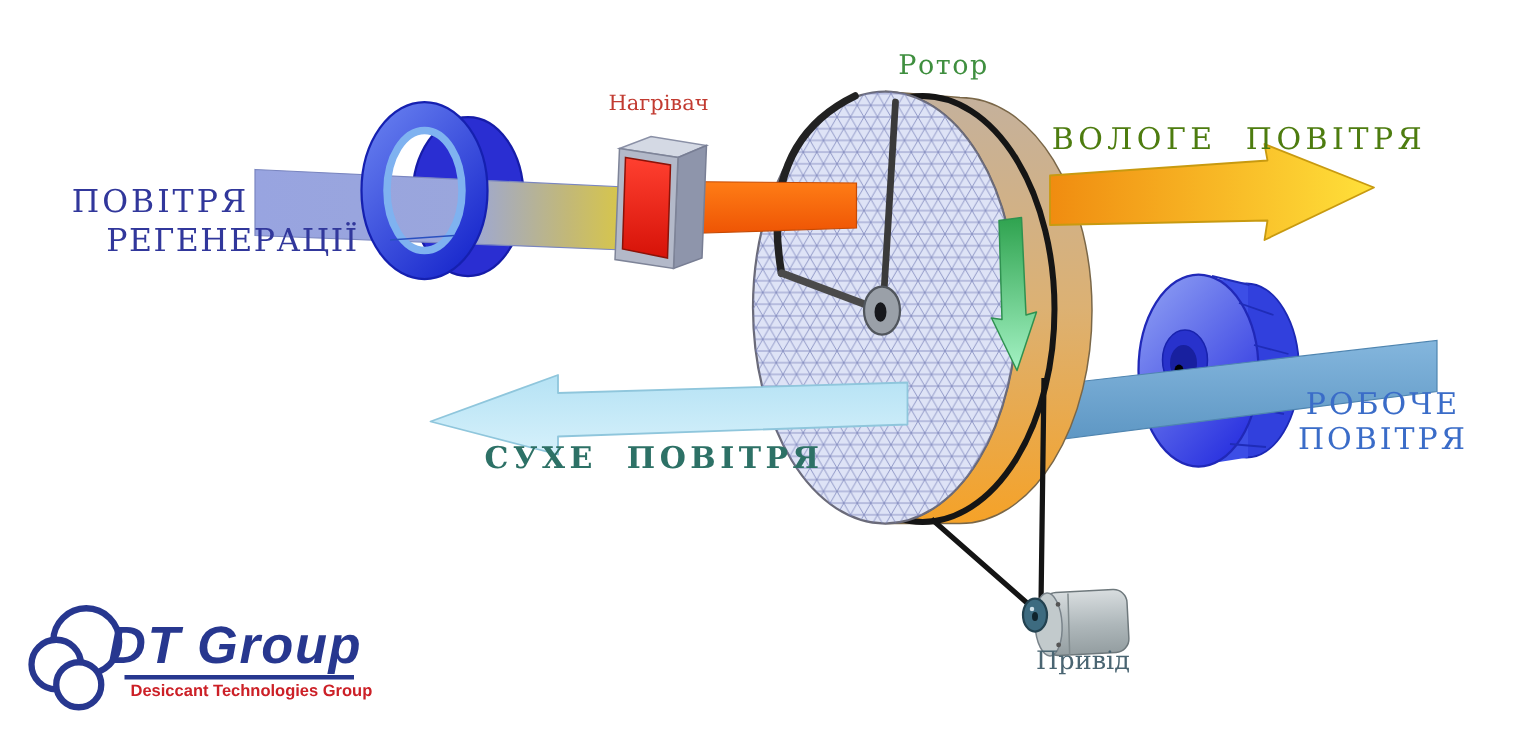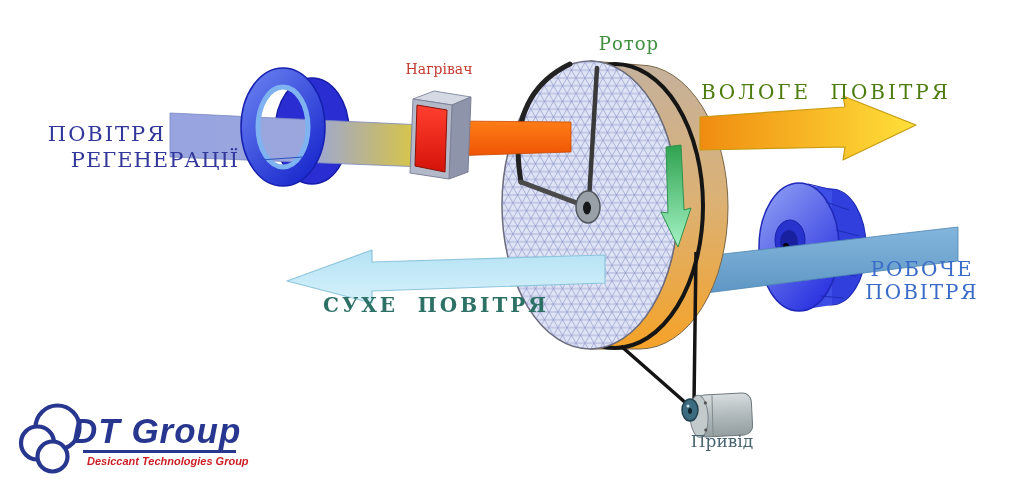"Desiccant Technologies Group" .logo-tagline { font-style: italic -> none }
